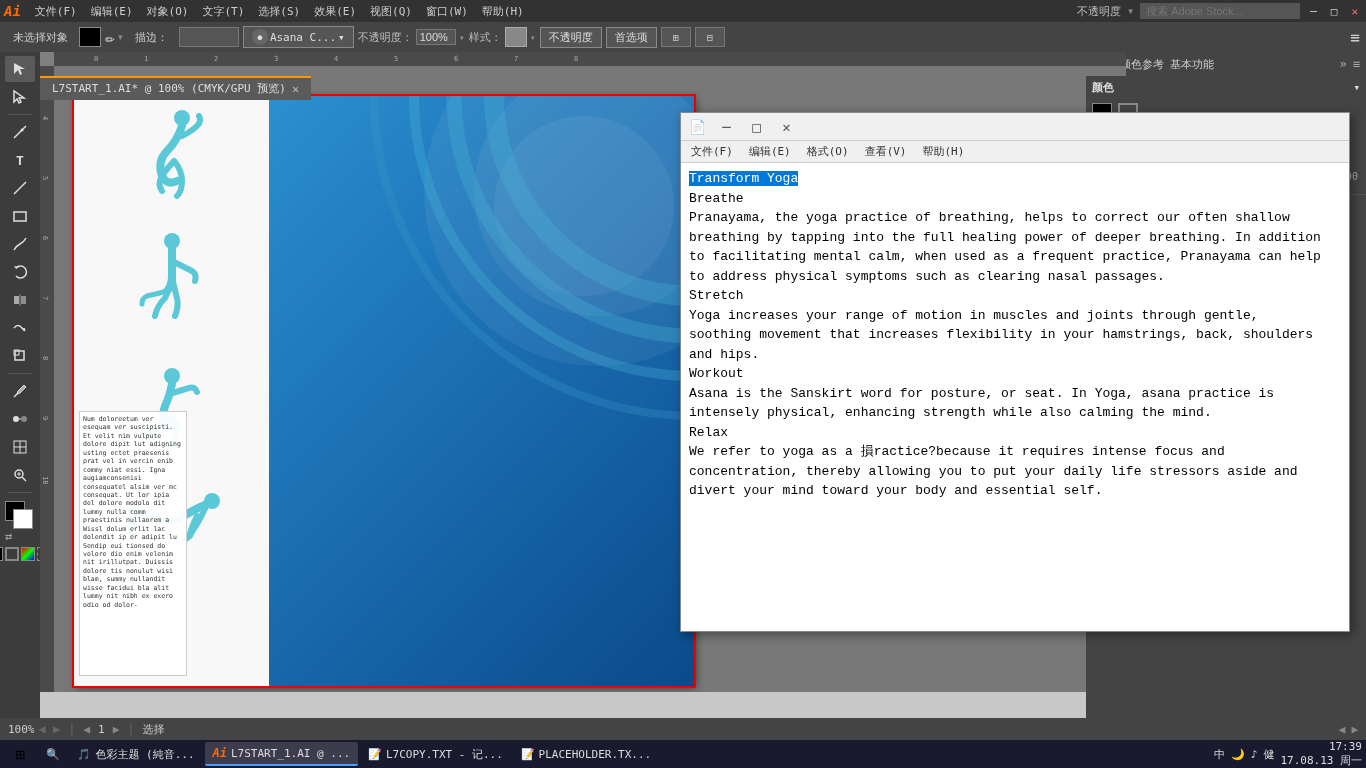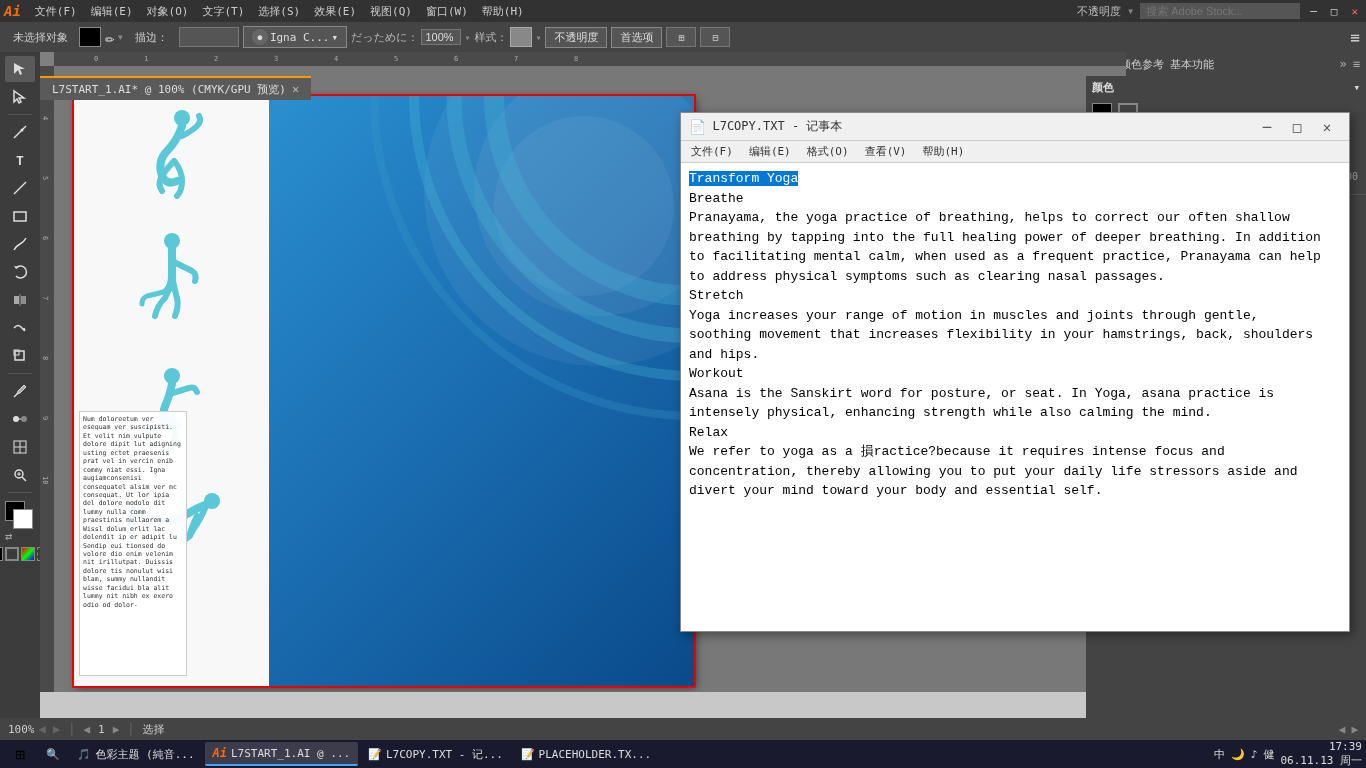"Igna C..." span { text: Igna -> Asana }
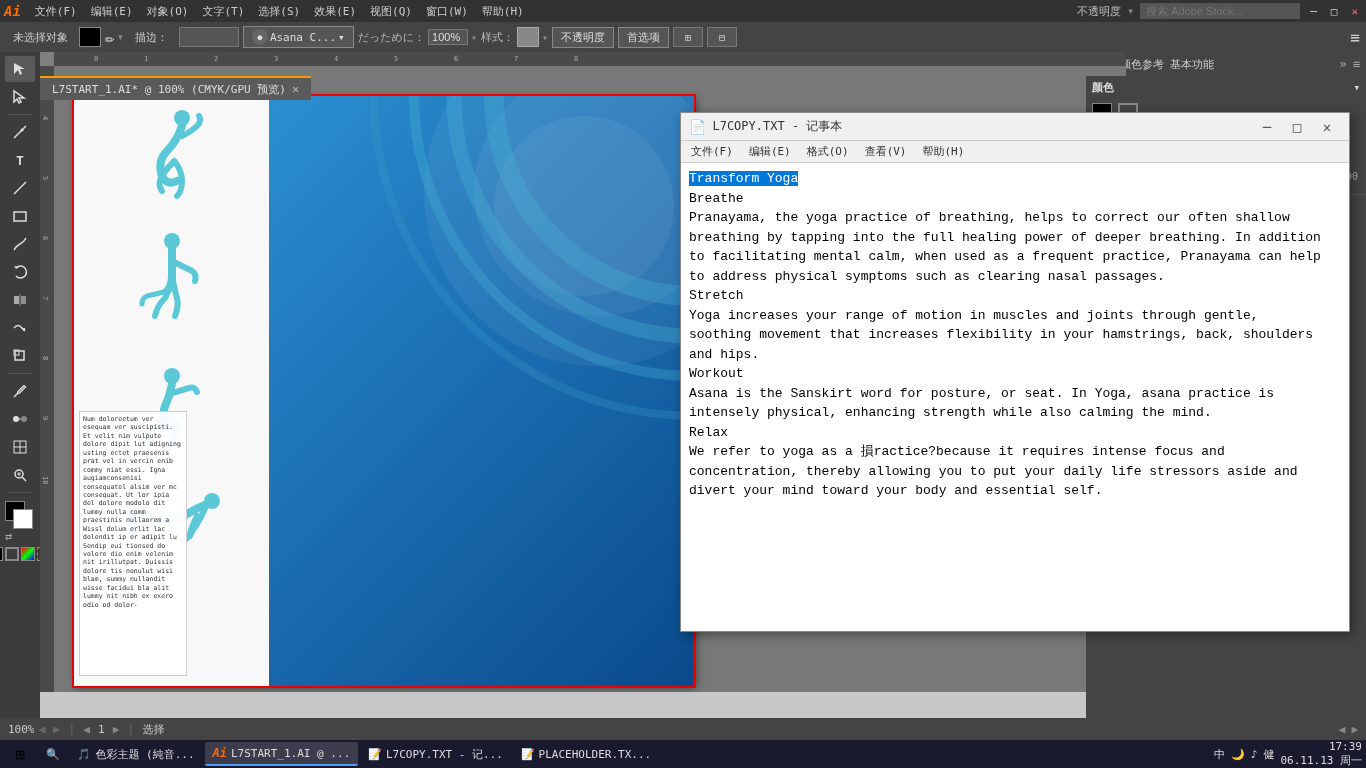"だっために：" span.label { text: だっために -> 不透明度 }
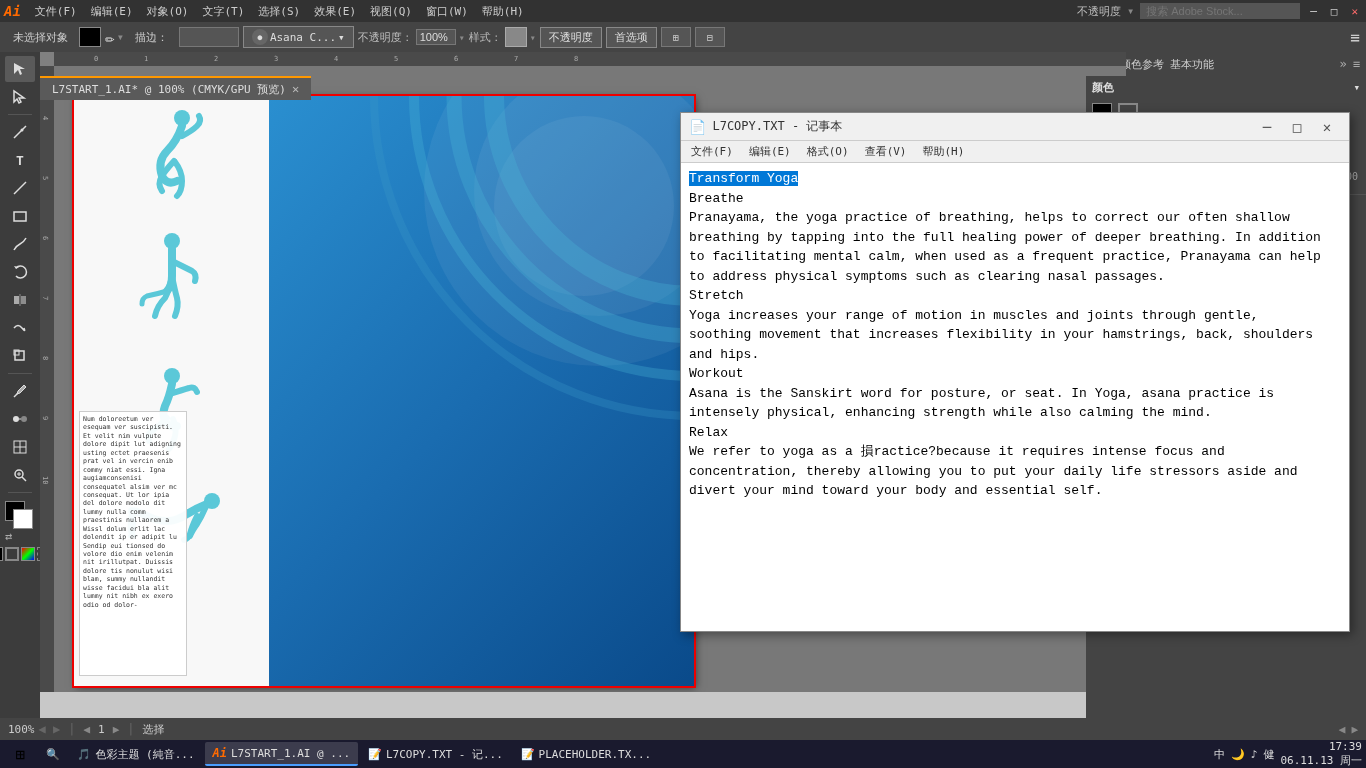"L7START_1.AI* @ 100% (CMYK/GPU 预览)" .doc-tab { align-items: center -> flex-end }
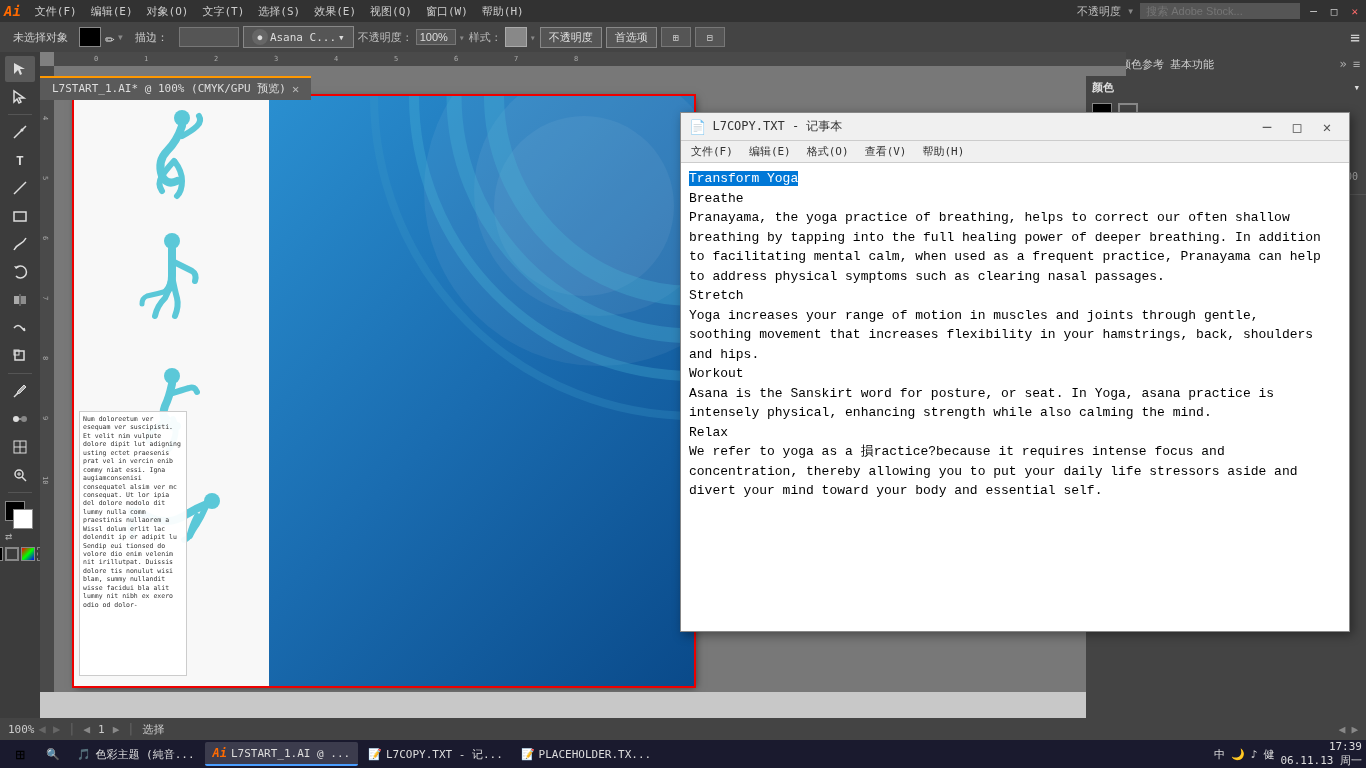"L7COPY.TXT - 记事本" span.title-text { html: <span>L7COPY.TXT - 记事本</span> -> none }
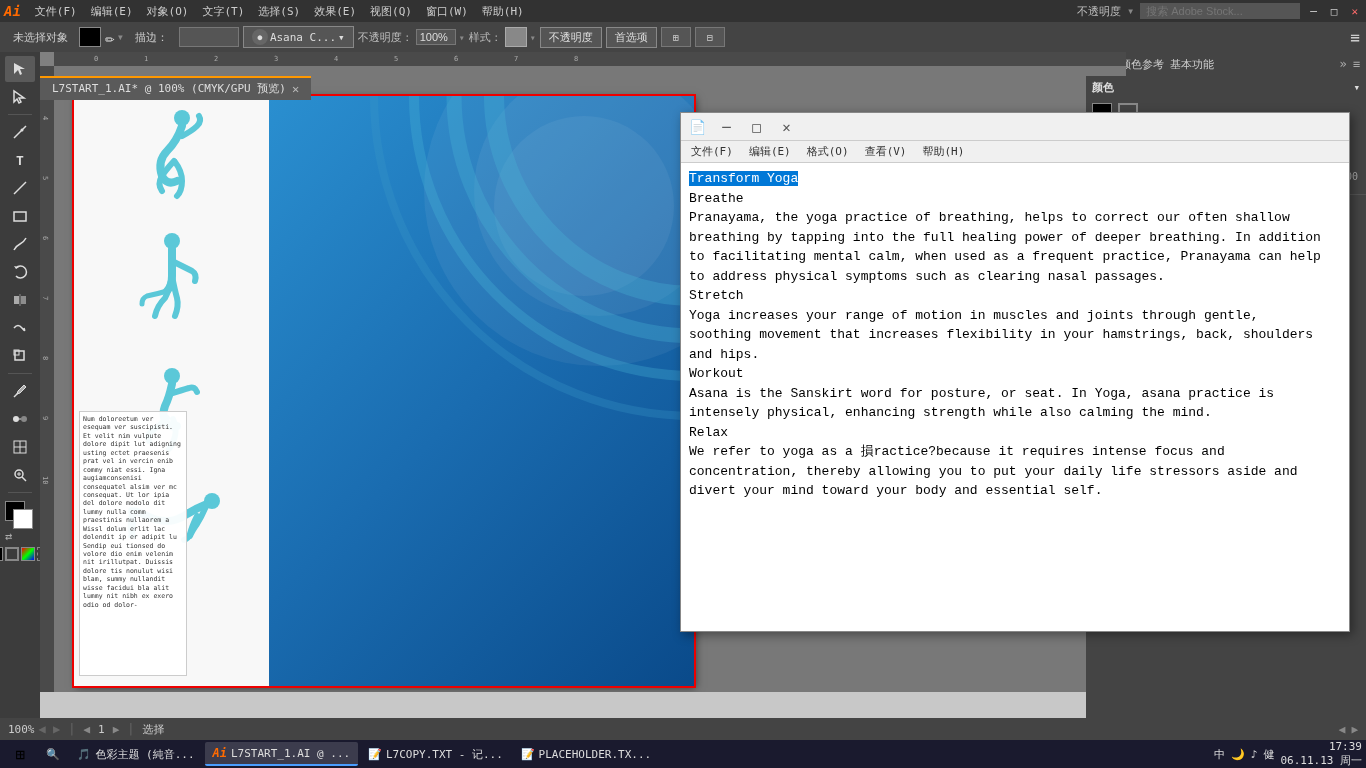"06.11.13 周一" div { text: 06.11.13 -> 17.08.13 }
